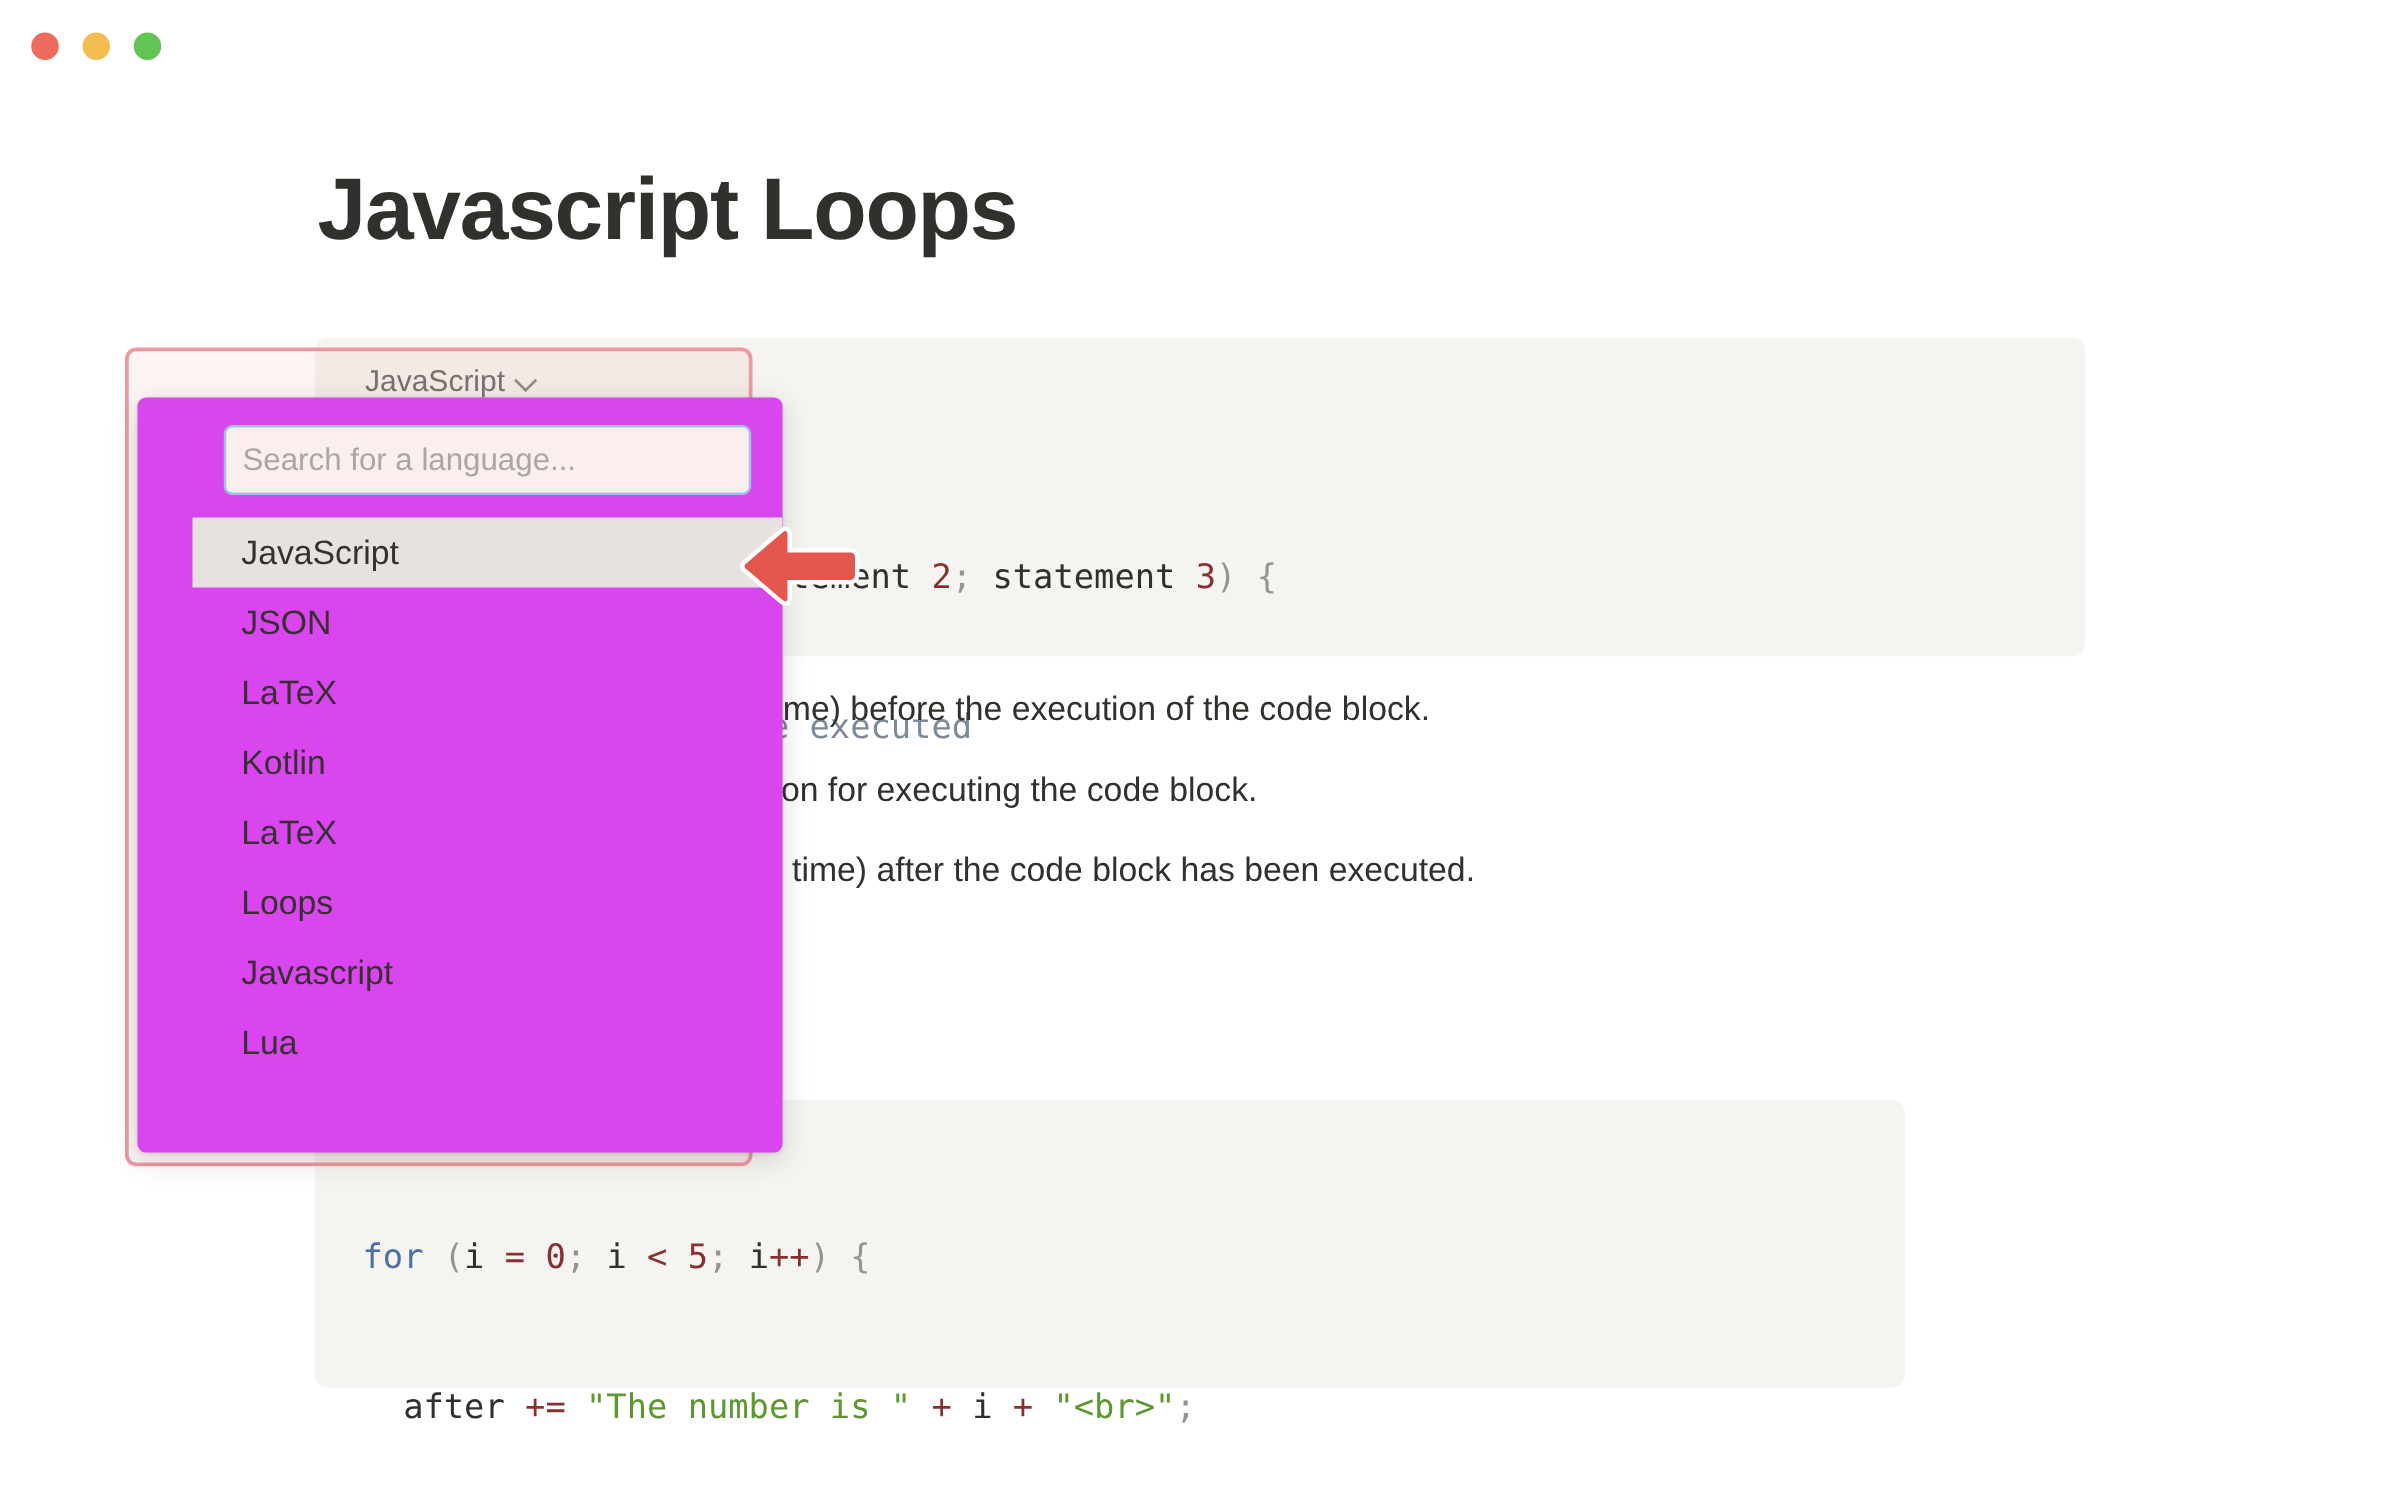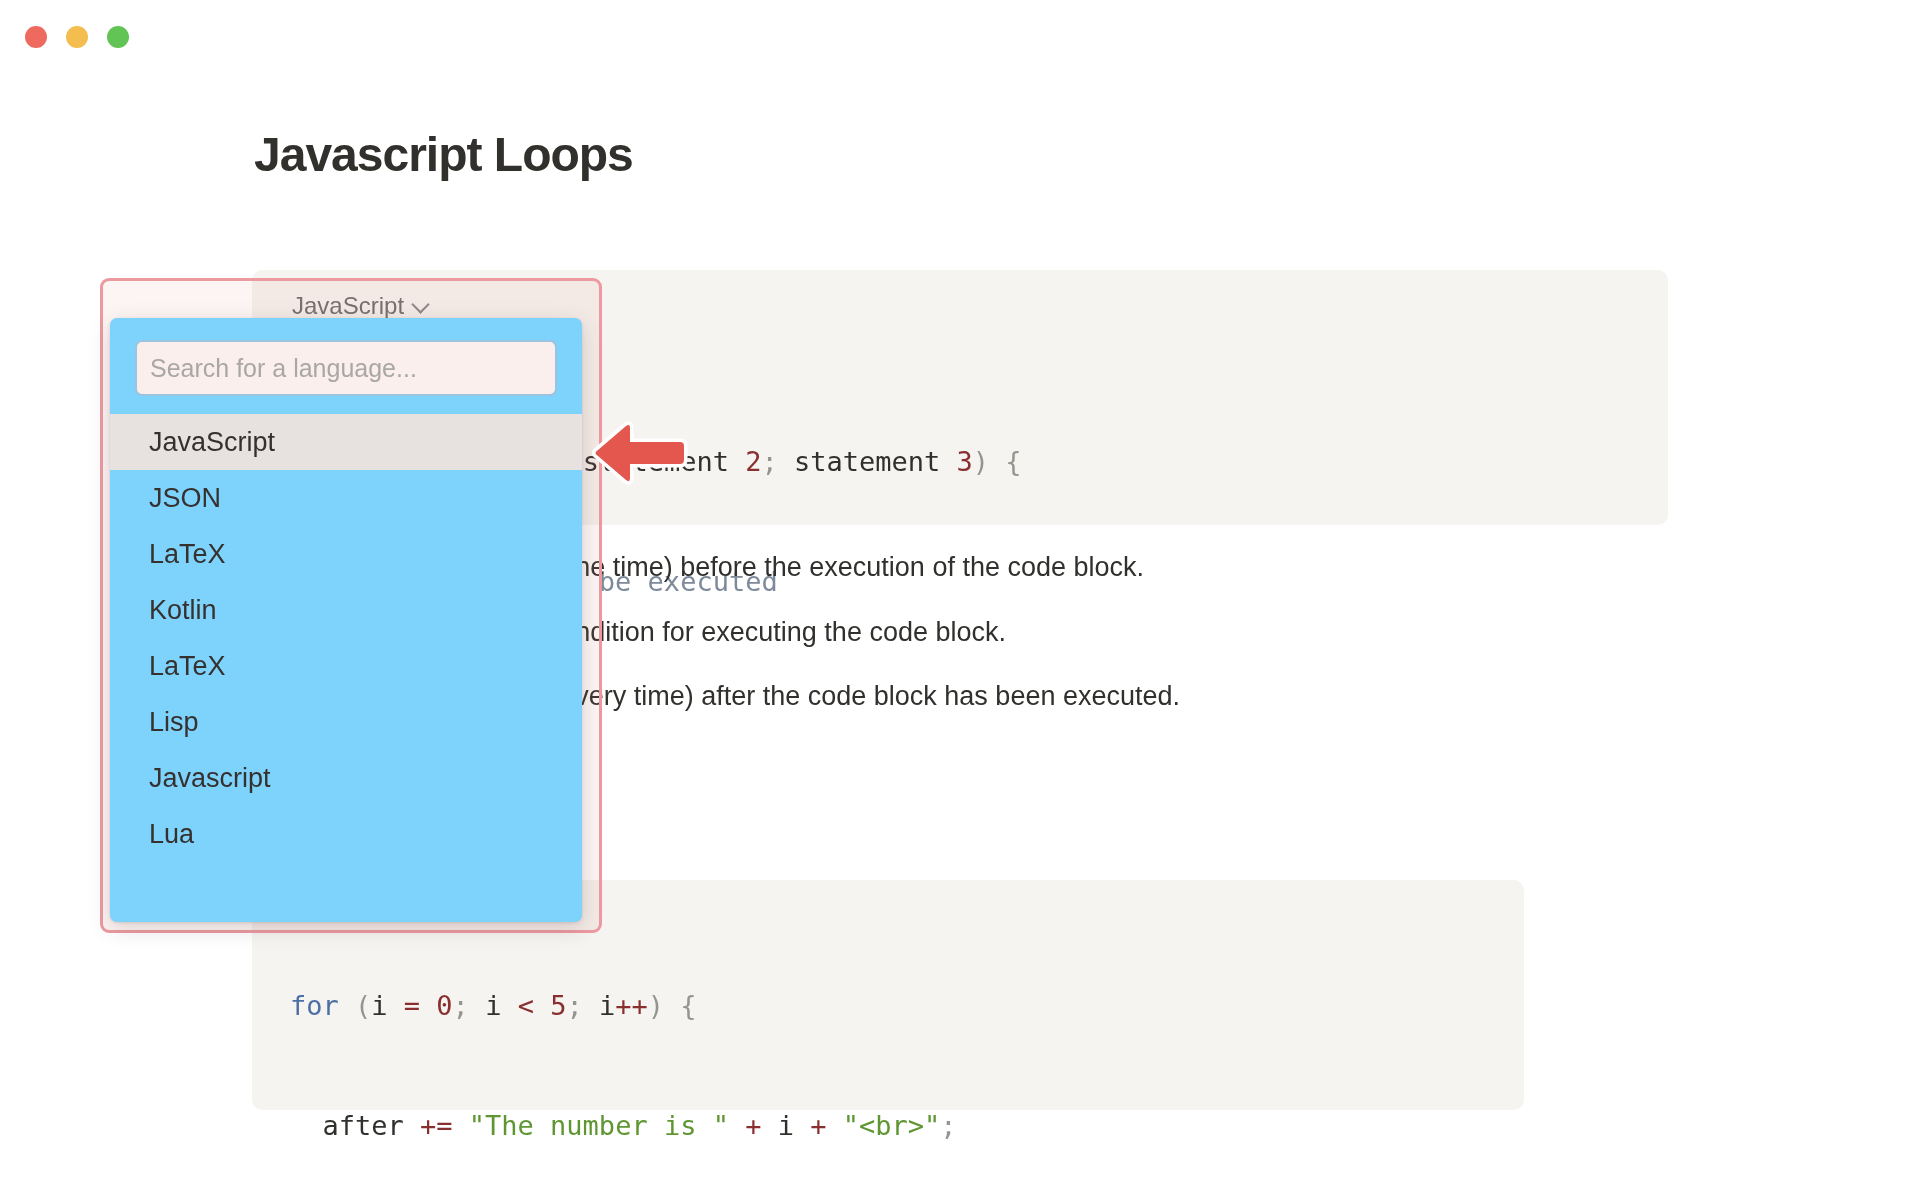"Javascript Loops" .page-title { font-size: 48px -> 70px }
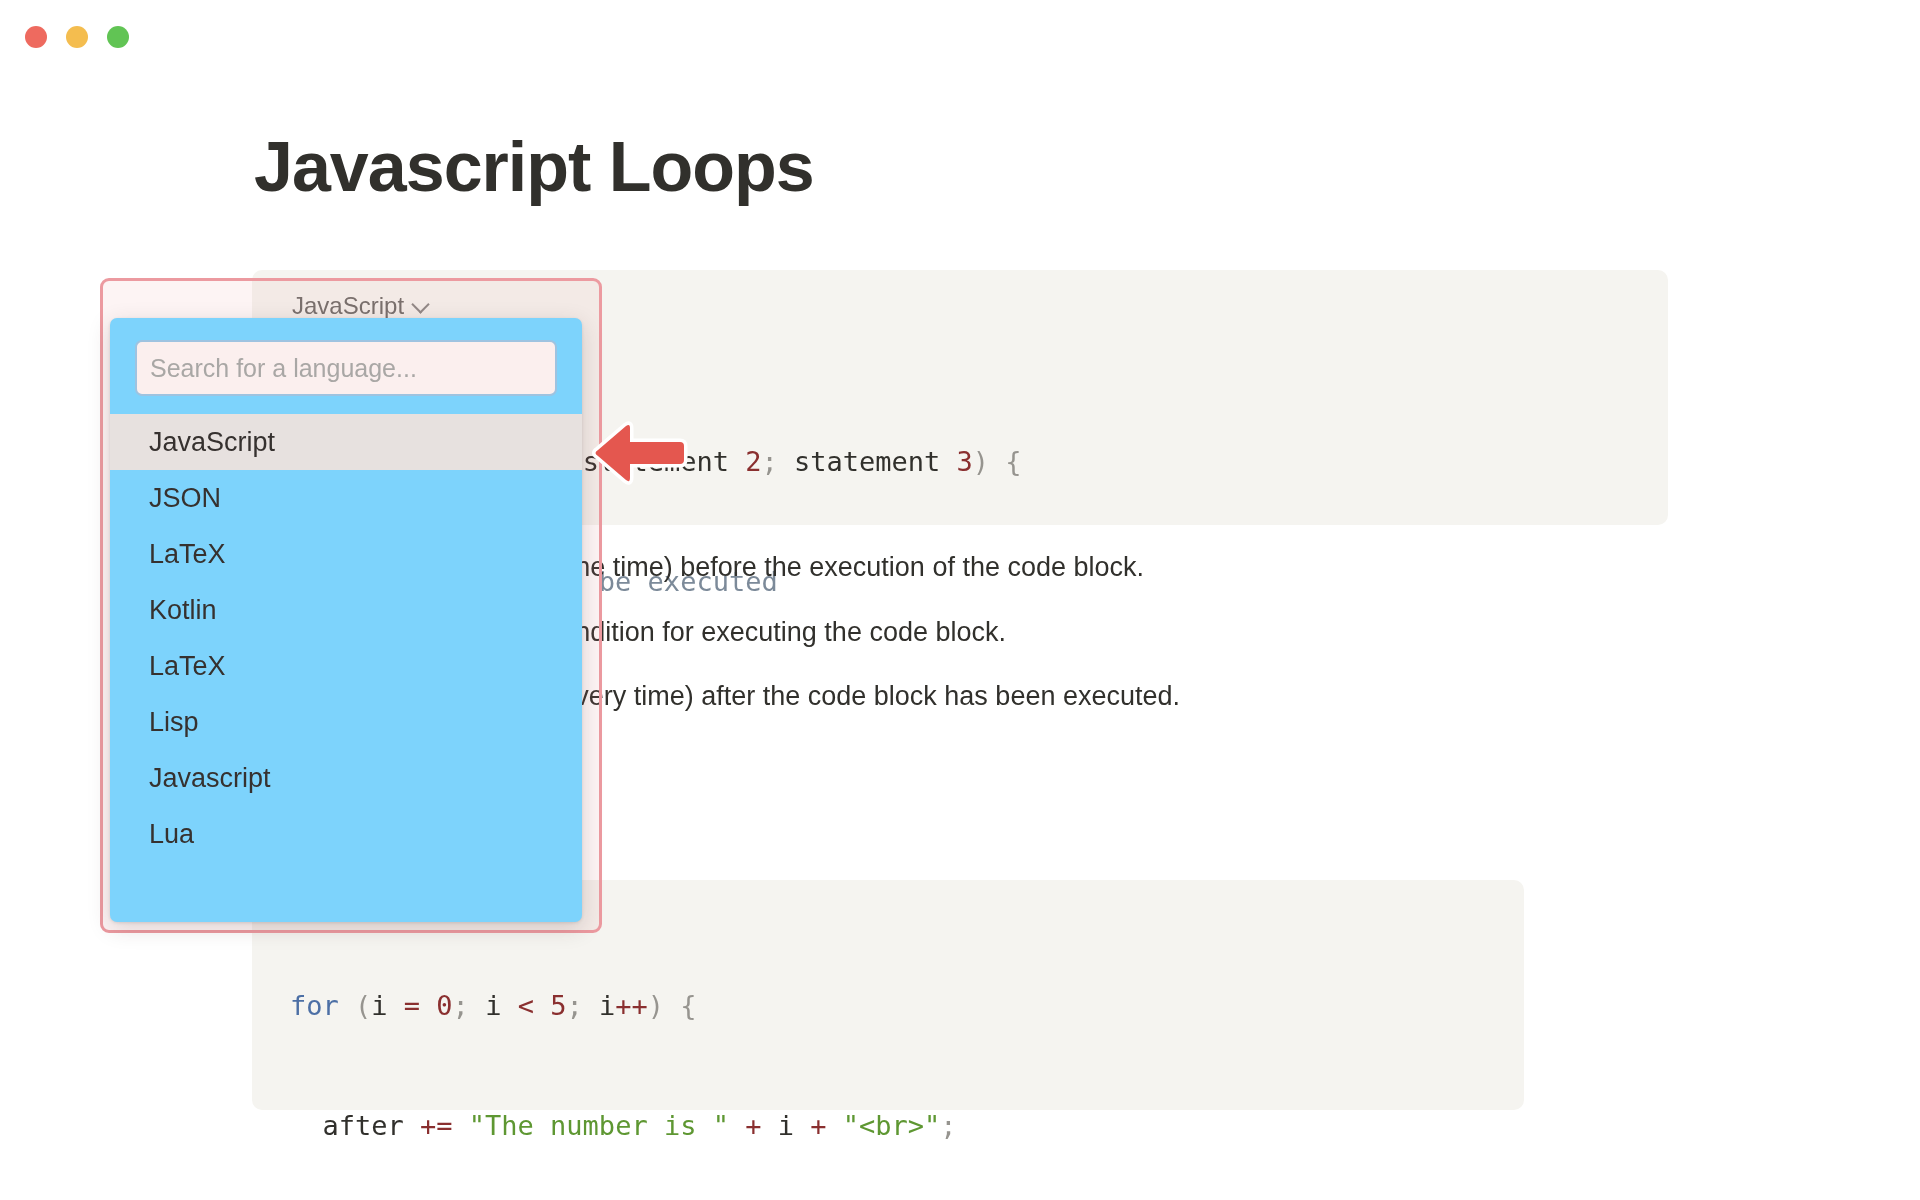"Search for a language..." .dropdown { background: #7dd3fc -> #d946ef; padding-left: none -> 44px }
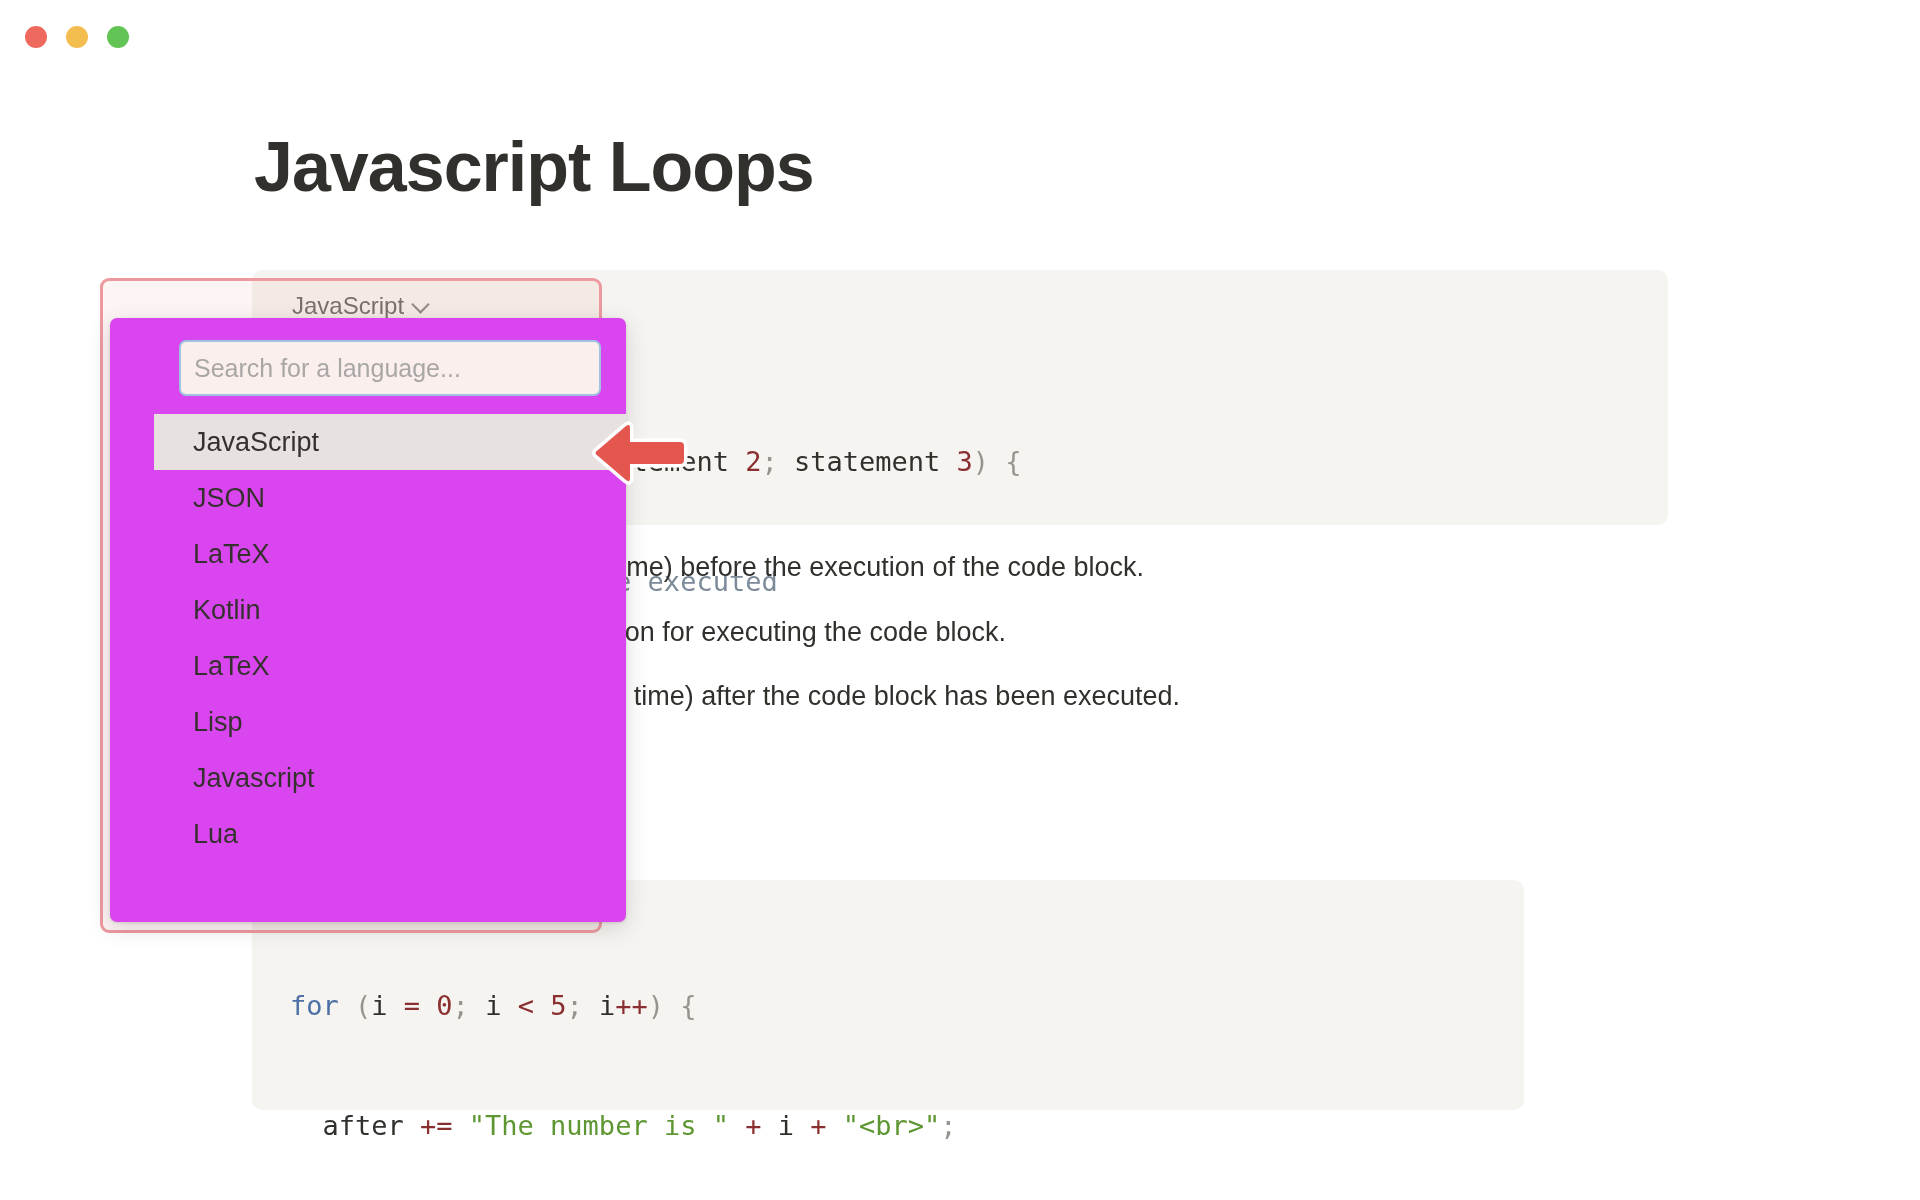"Lisp" li.lang-item { text: Lisp -> Loops }
